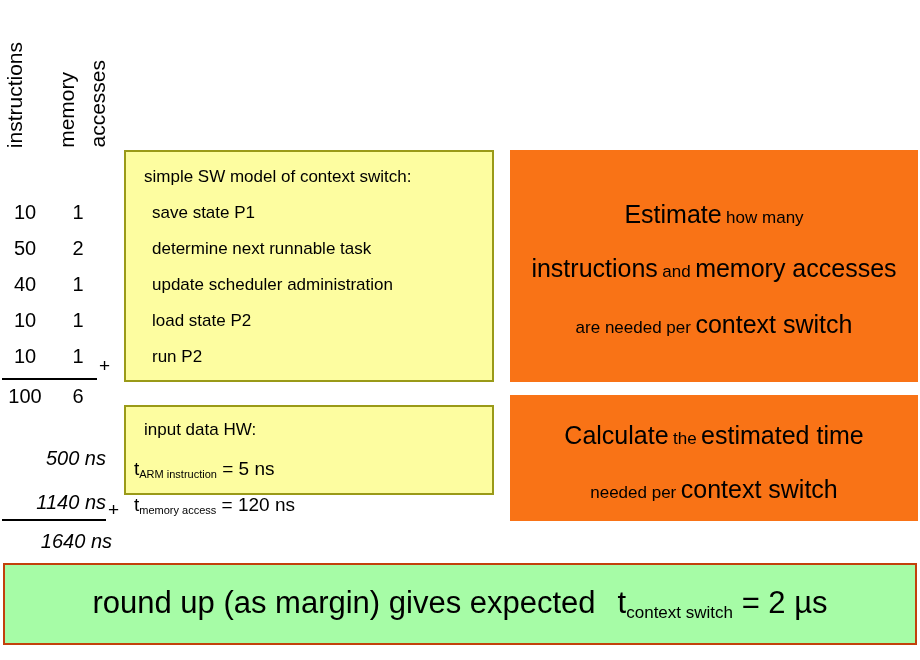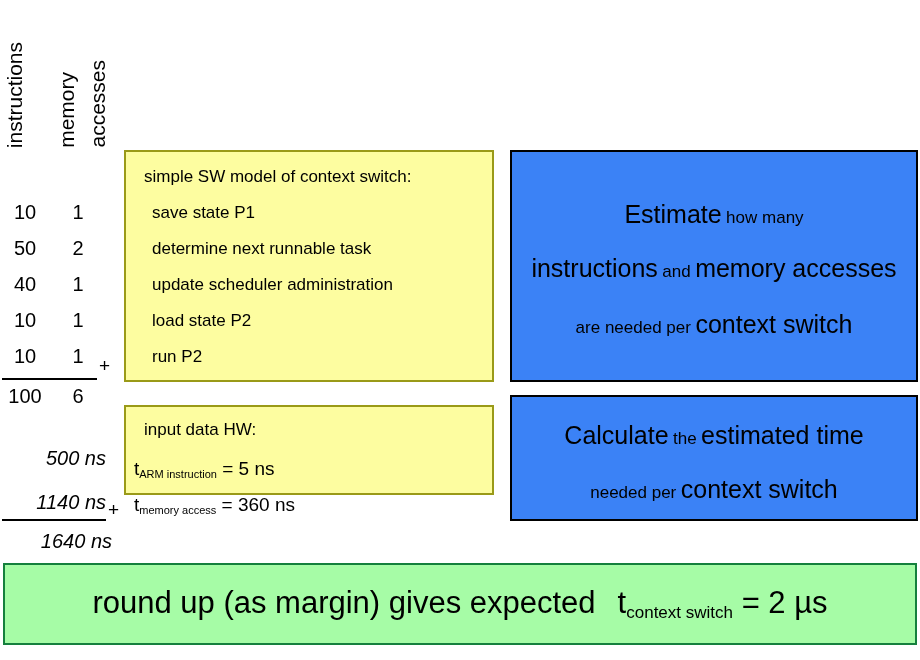"Estimate how many" .box-orange { background: #3b82f6 -> #f97316; border: 2px solid #000000 -> 2px solid #f97316 }
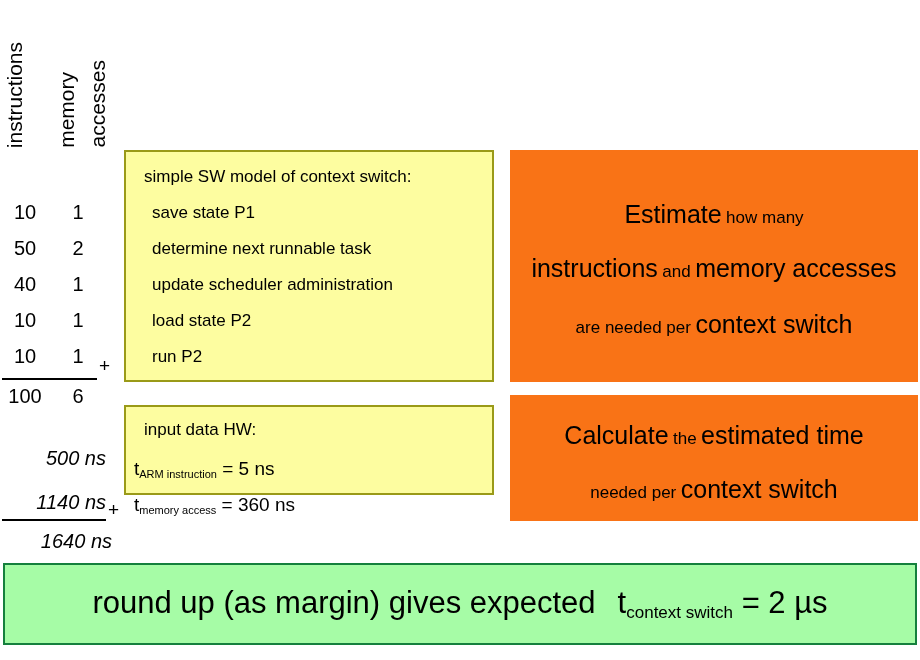"= 360 ns" span { text: 360 -> 120 }
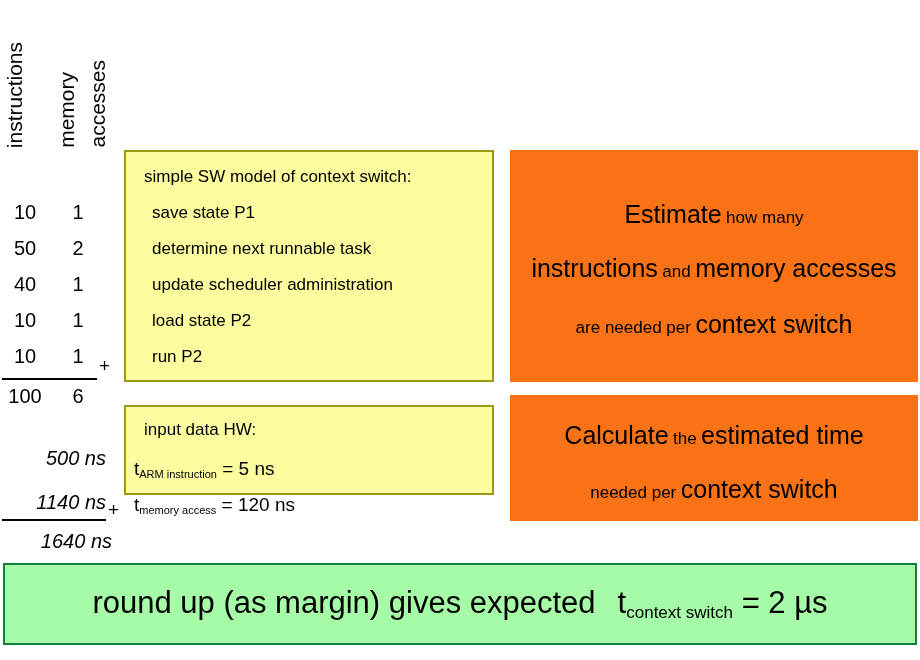"round up (as margin) gives" .box-green { border: 2px solid #15803d -> 2px solid #c2410c }
